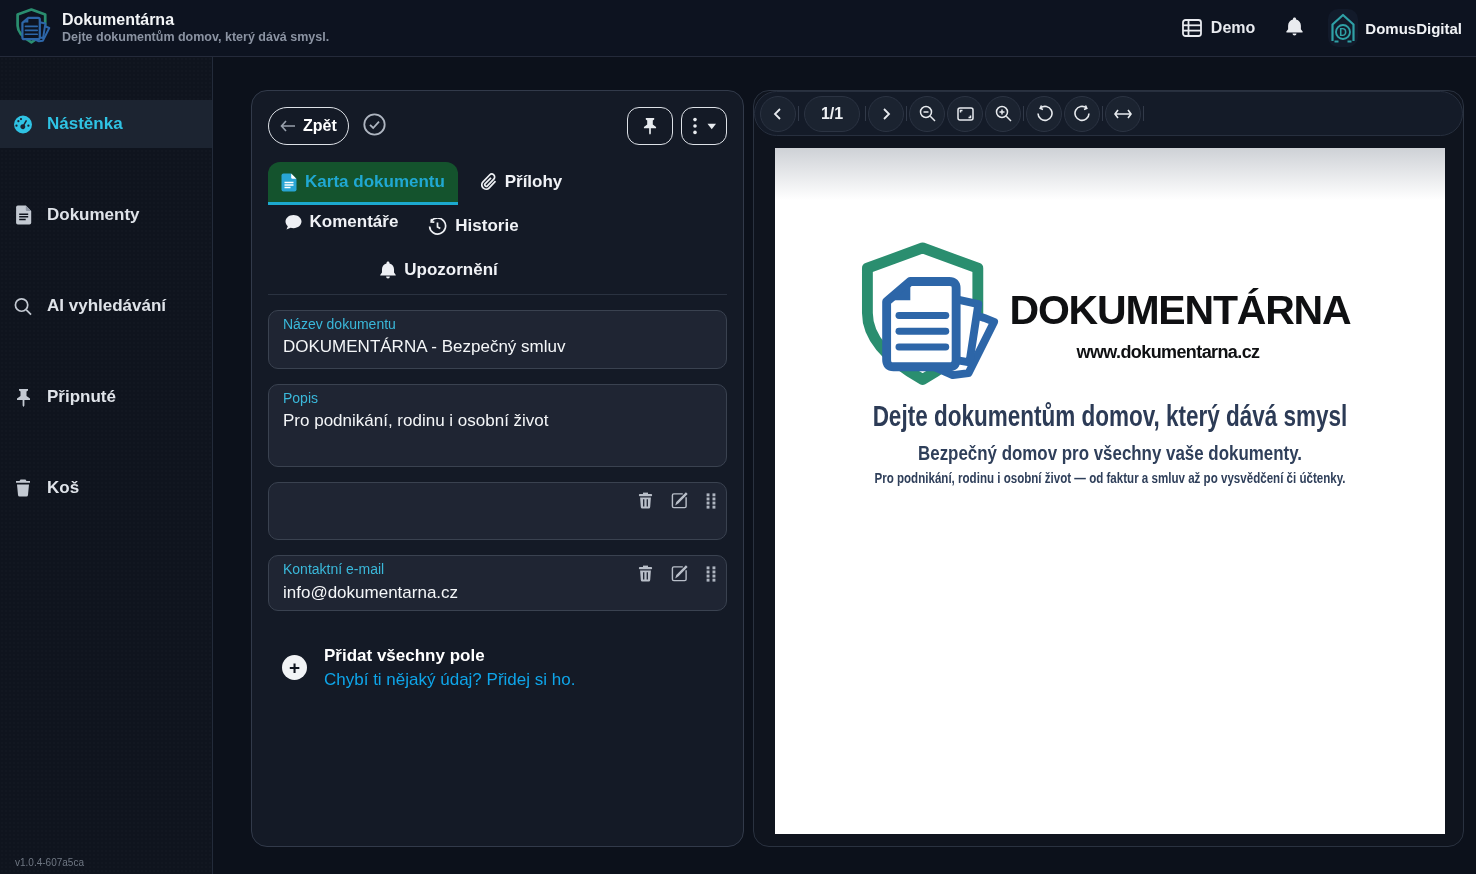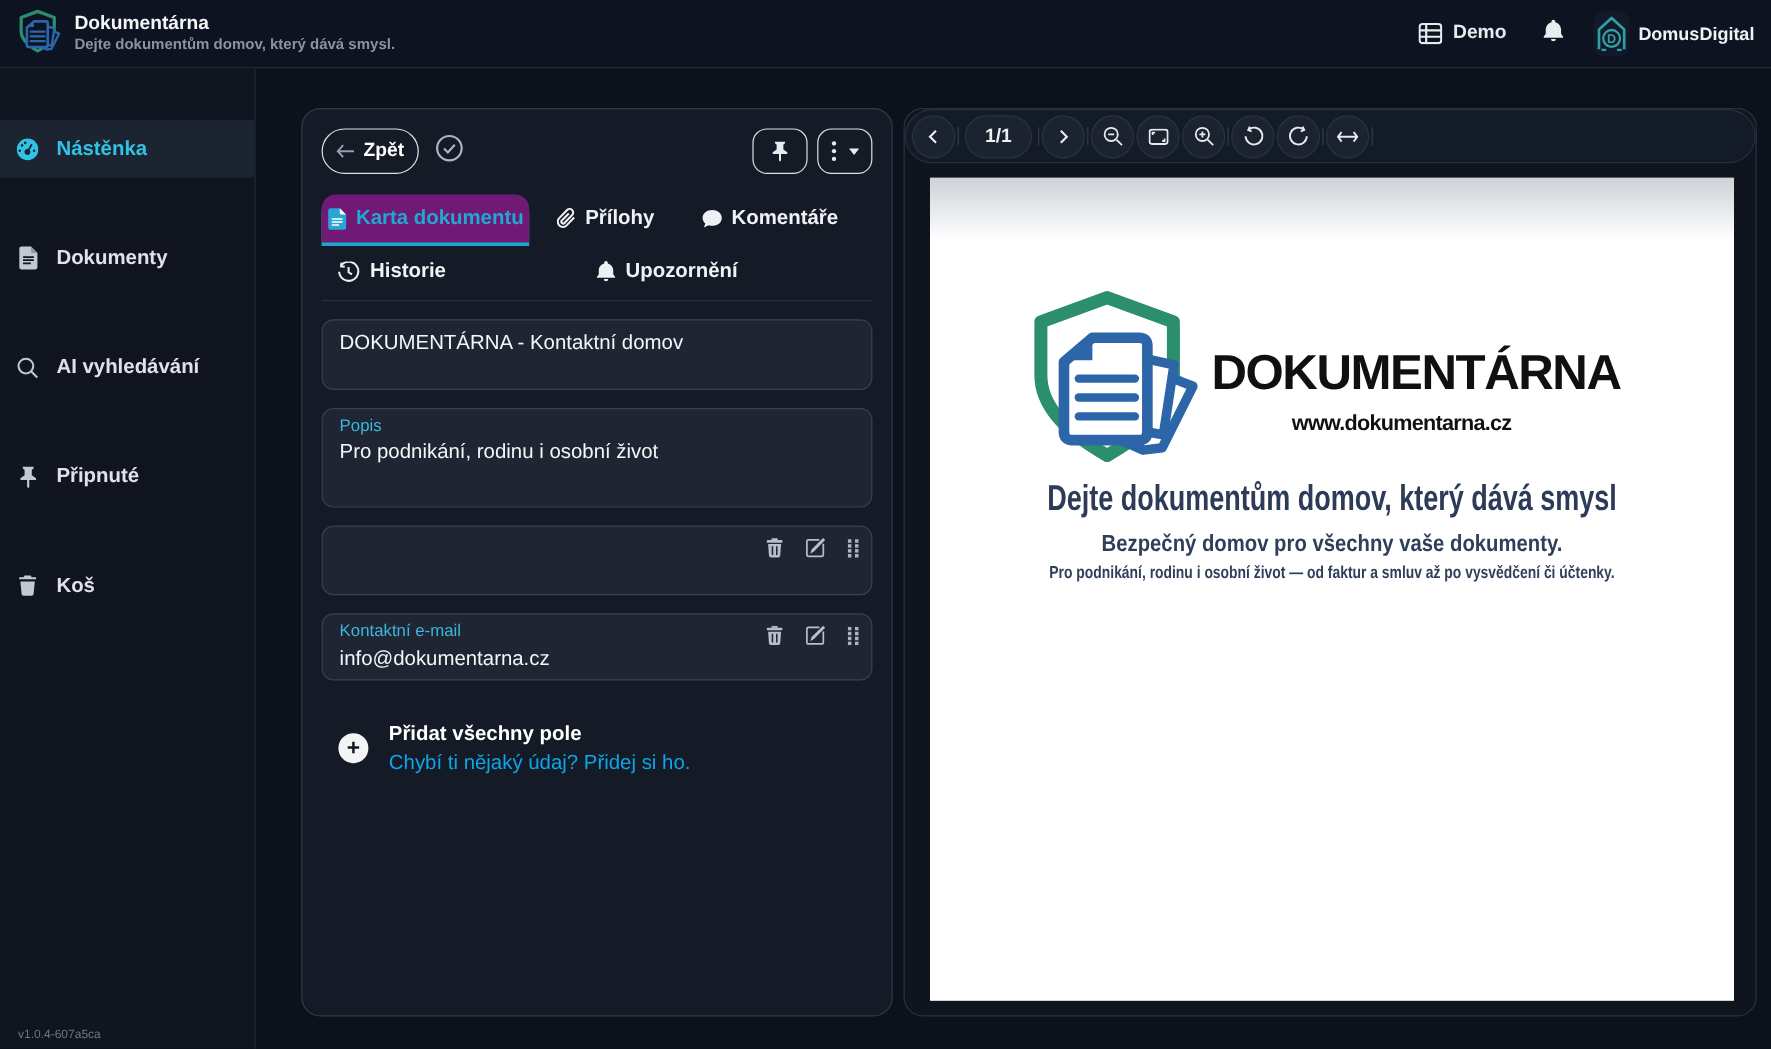"Karta dokumentu" .tab1 { background: #701a75 -> #14532d; width: 173px -> 190px }
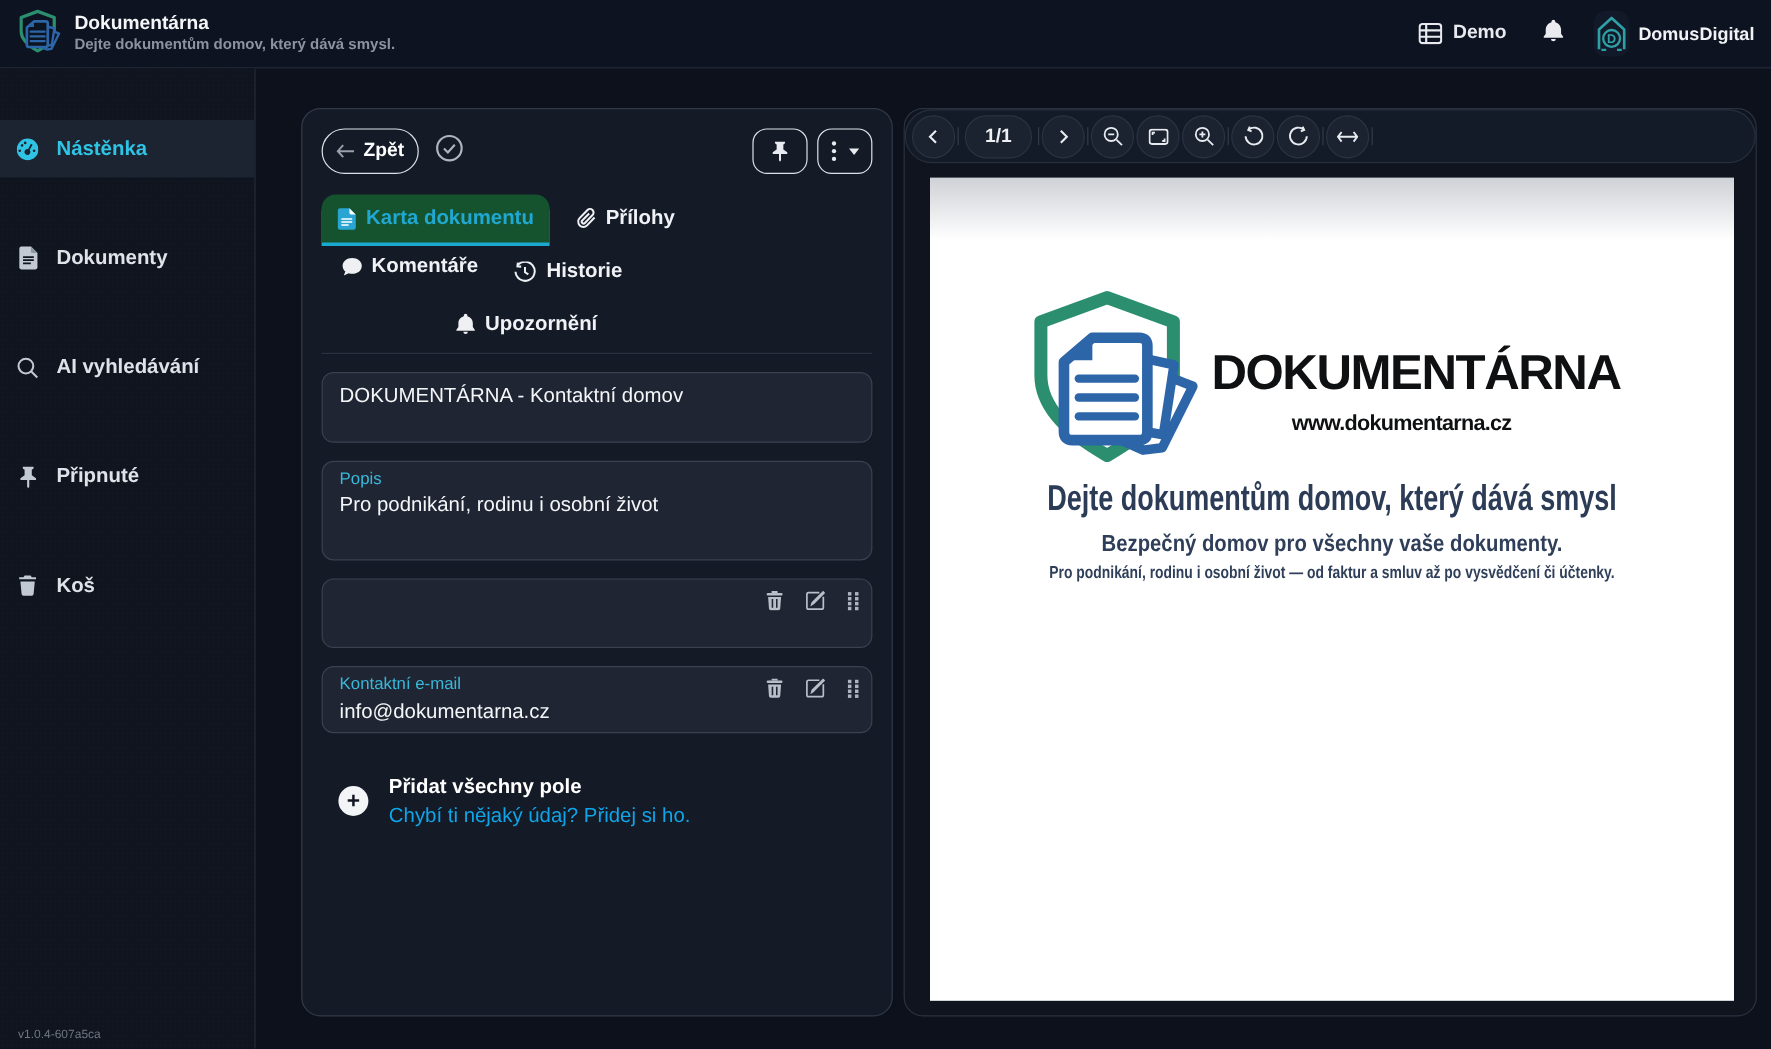"Název dokumentu" div.lbl { html: none -> <div>Název dokumentu</div> }
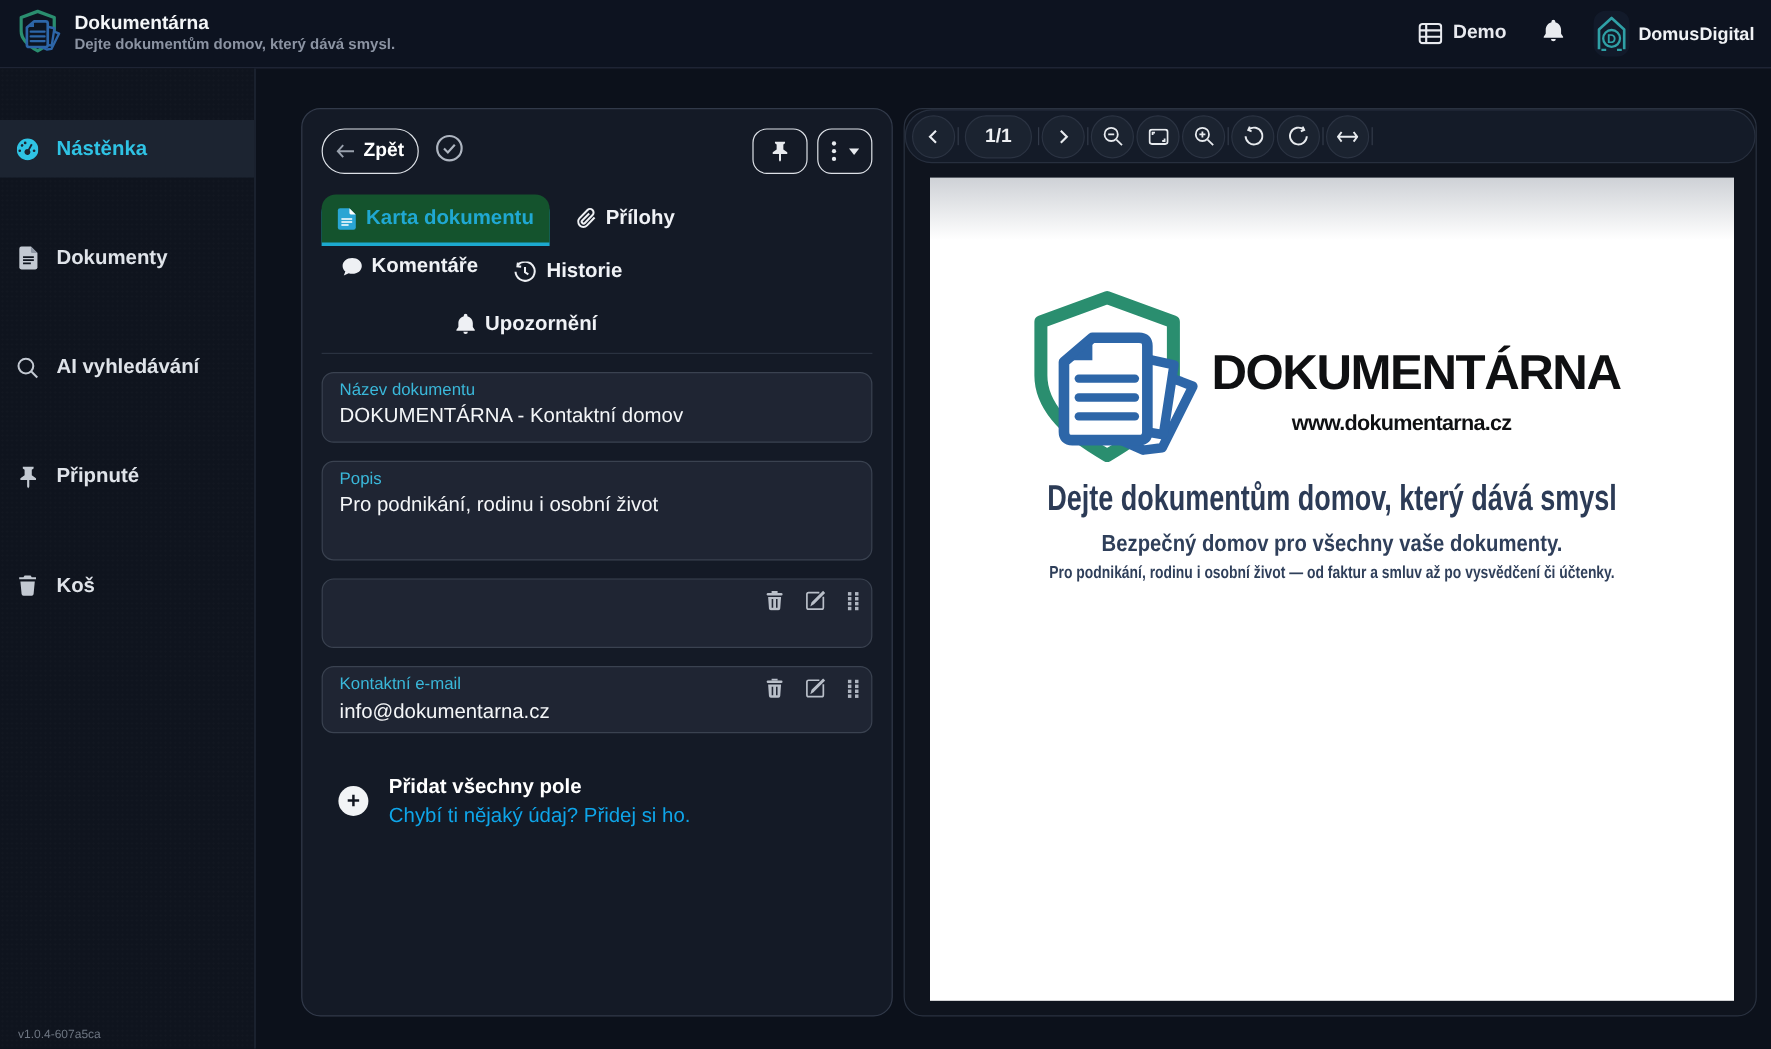"DOKUMENTÁRNA - Kontaktní domov" div.val { text: Kontaktní domov -> Bezpečný smluv }
